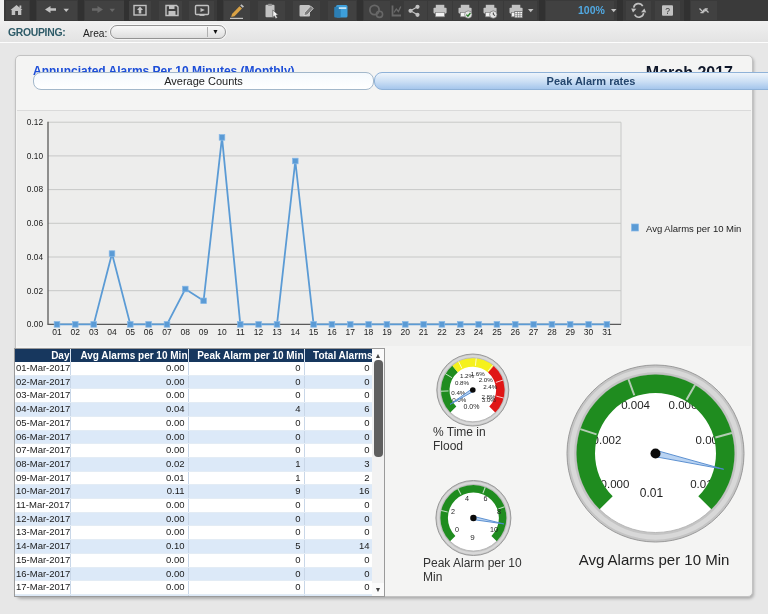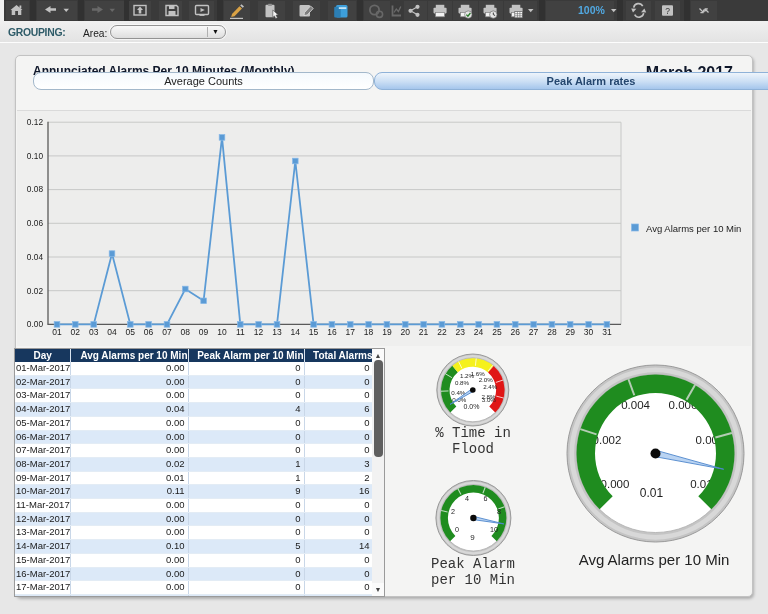"Annunciated Alarms Per 10 Minutes" #title { color: #0f172a -> #1d4ed8 }
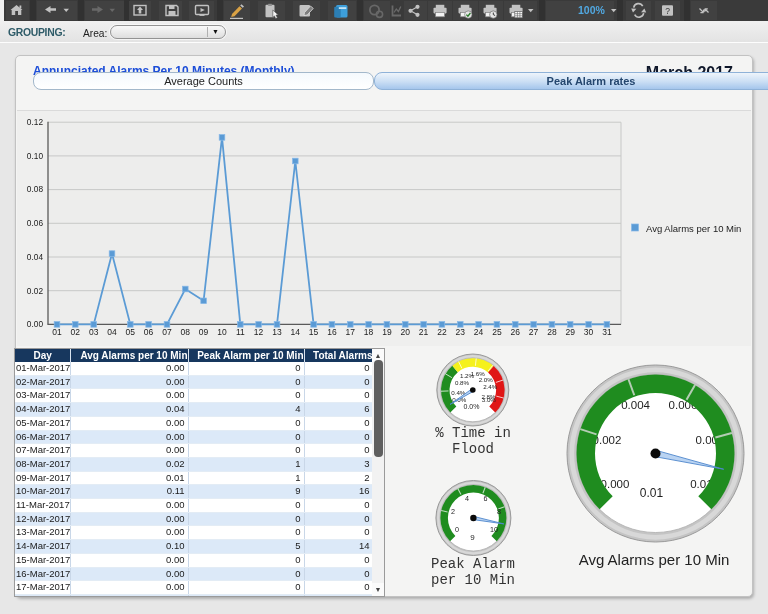"Day" th.c1 { text-align: center -> right }
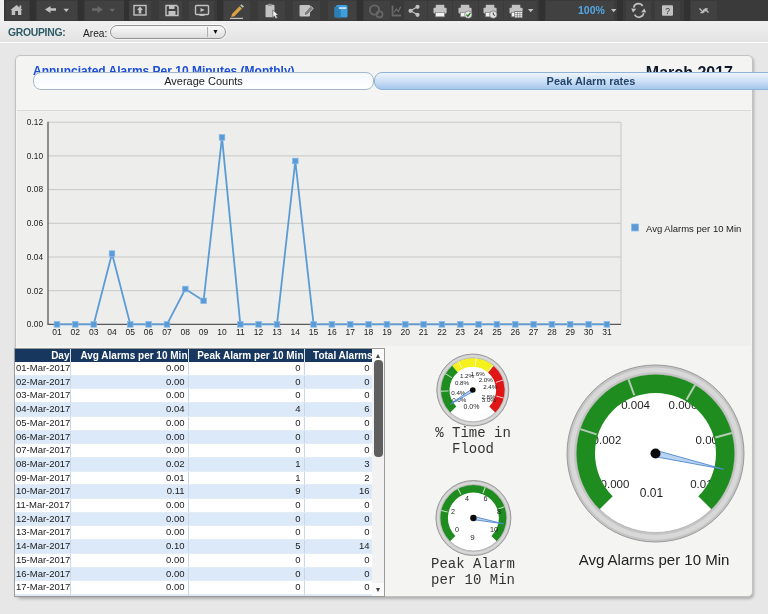"% Time in Flood" .glabel { font-family: Liberation Mono, monospace -> none; font-size: 14px -> 12px; text-align: center -> left }
